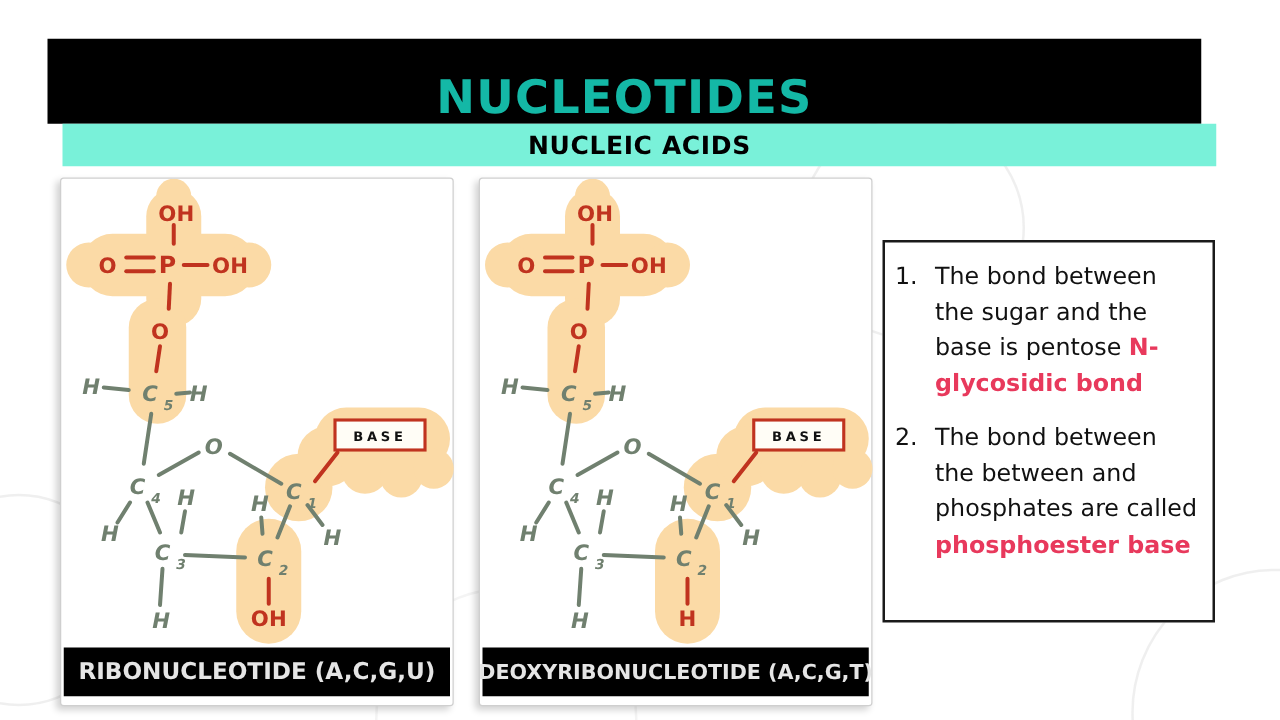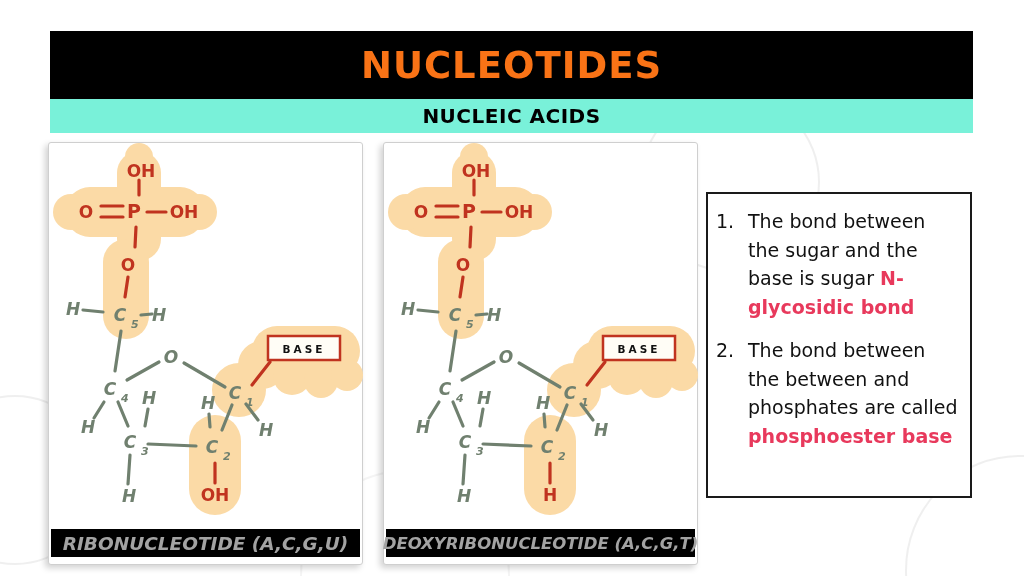"NUCLEOTIDES" .title-bar { align-items: center -> flex-end; color: #f97316 -> #14b8a6; left: 50px -> 38px }
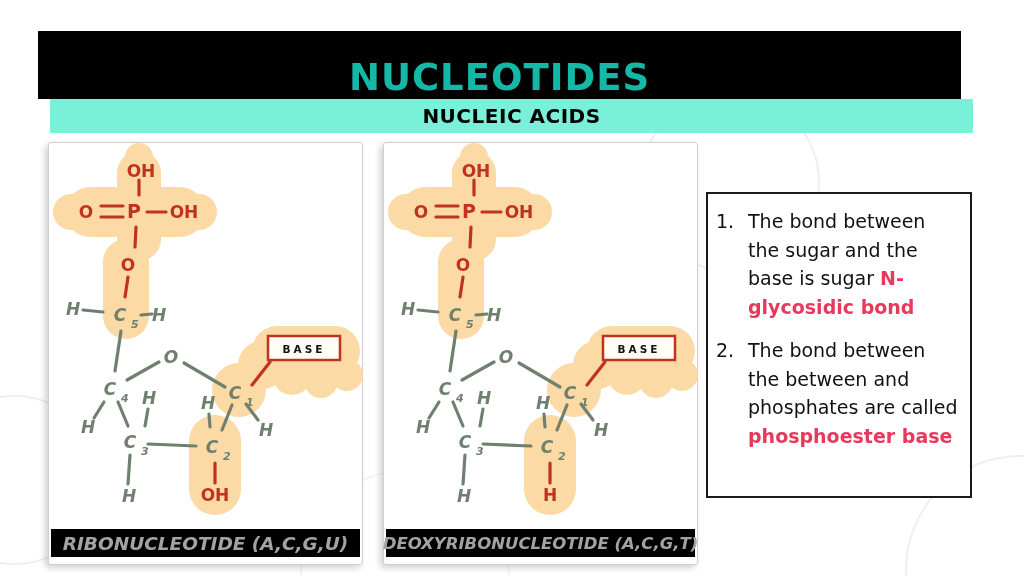"is sugar" span { text: sugar -> pentose }
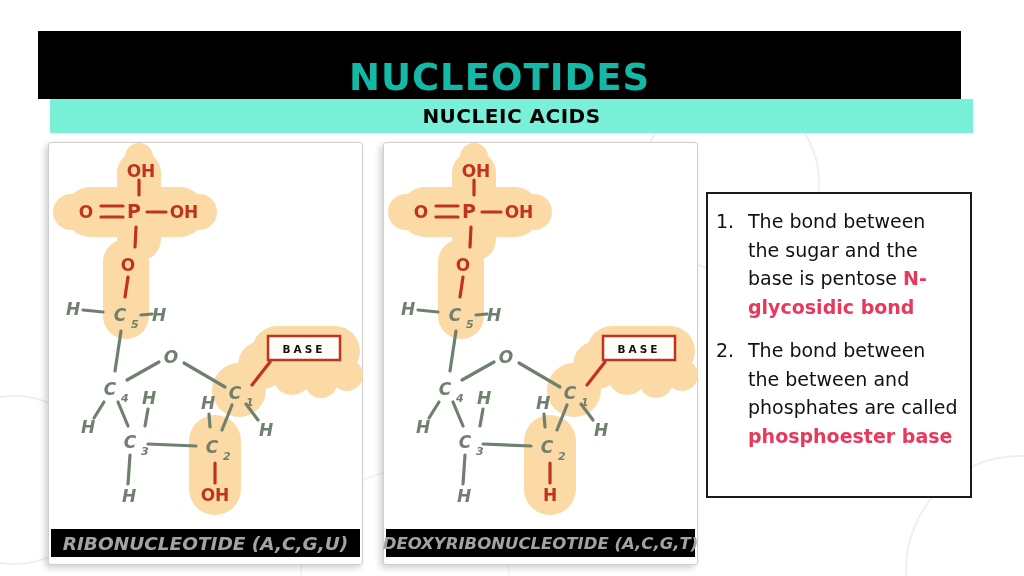"RIBONUCLEOTIDE (A,C,G,U)" .panel-label { color: #a3a3a3 -> #e5e5e5; font-style: italic -> none; height: 28px -> 39px }
